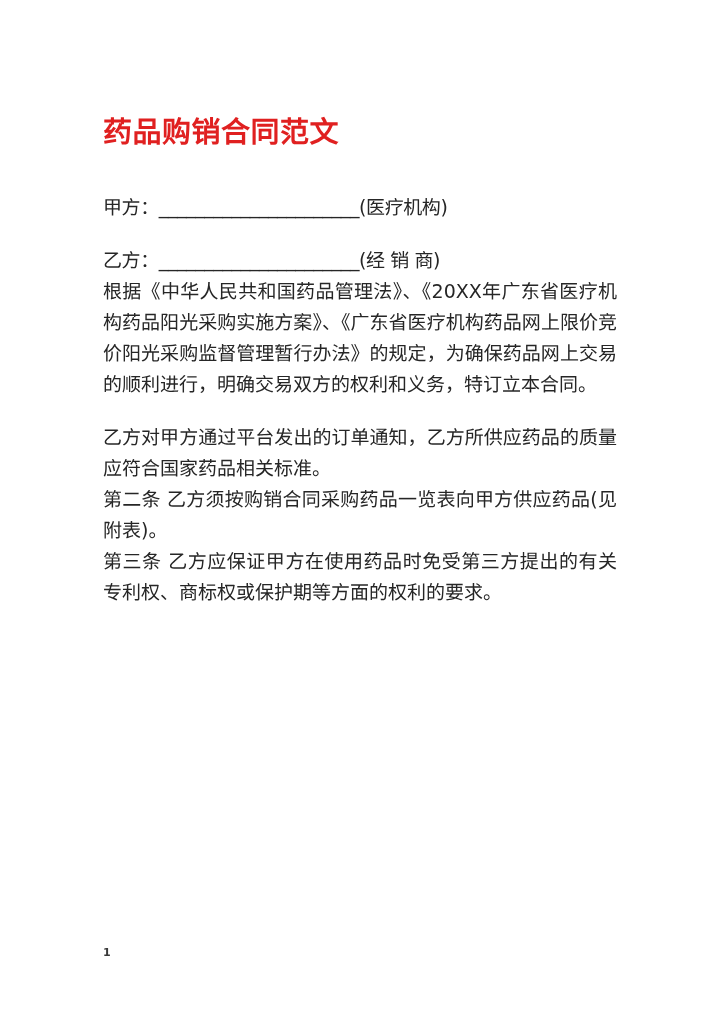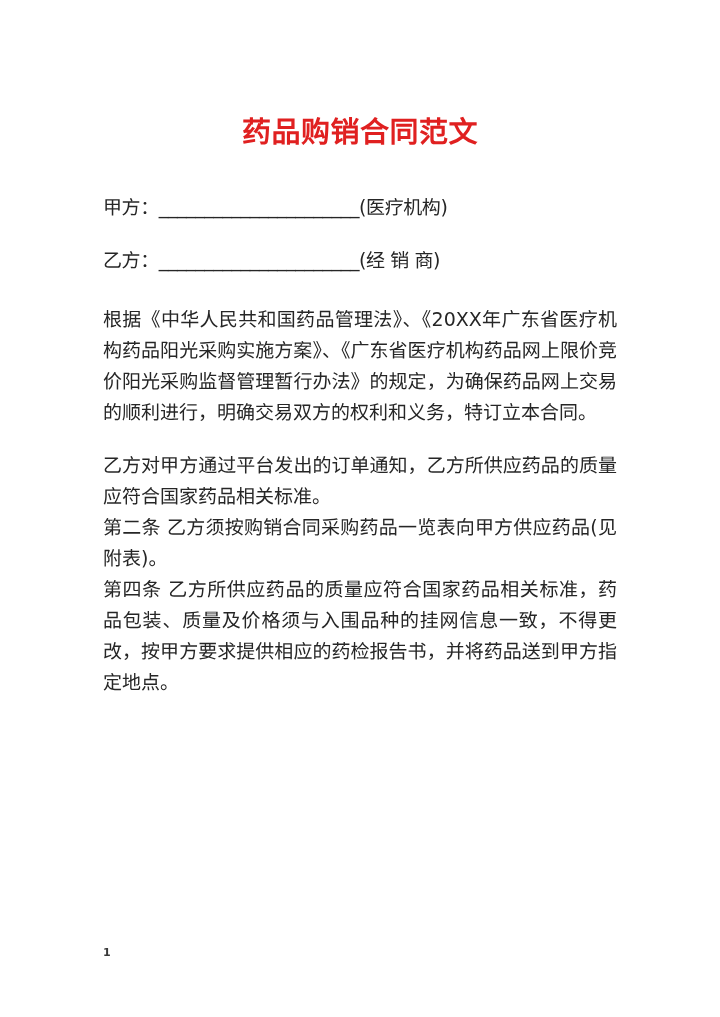"药品购销合同范文" .doc-title { text-align: center -> left }
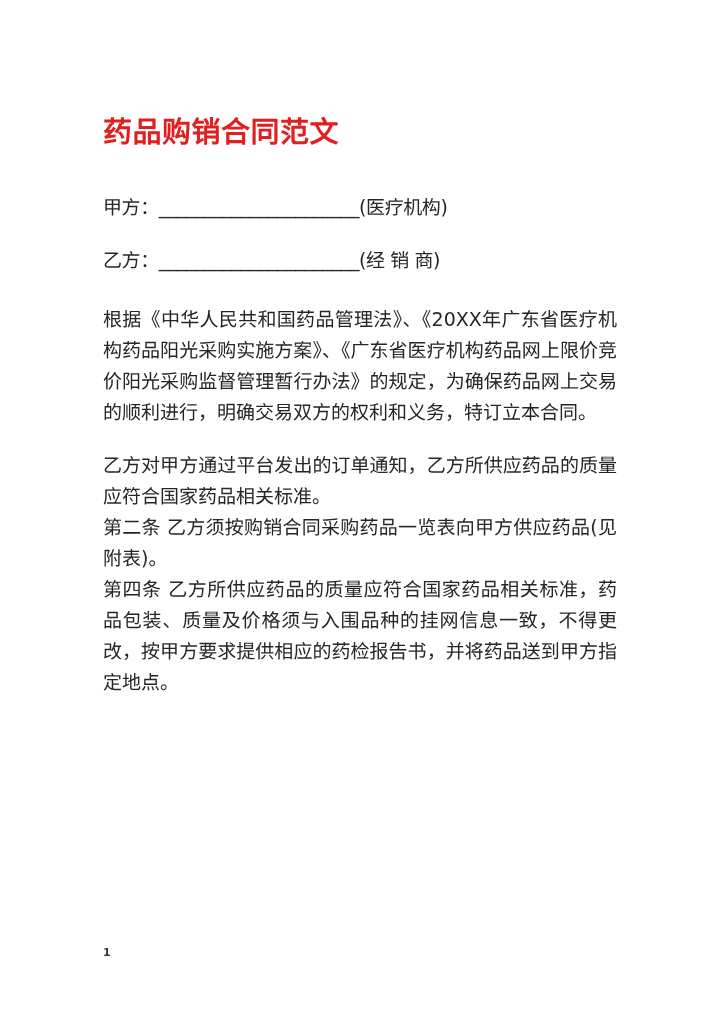"根据《中华人民共和国药品管理法》、《20XX年广东省医疗机构药品阳光采购实施方案" p.gap-lg { margin-top: 28px -> none }
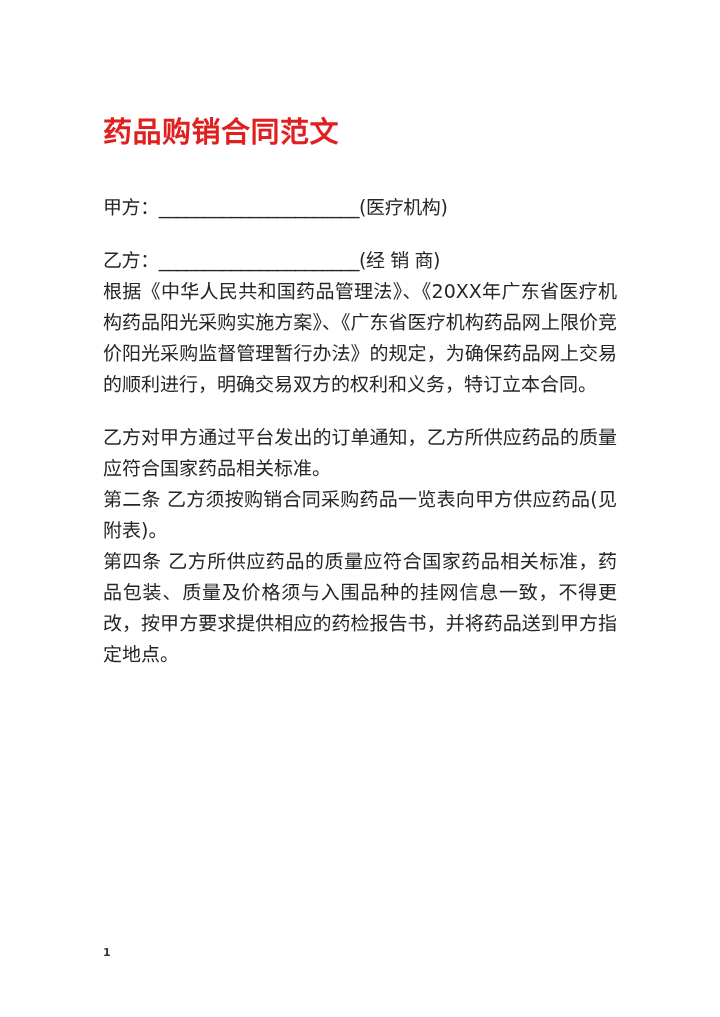"第三条" p.para { html: none -> <p>第三条 乙方应保证甲方在使用药品时免受第三方提出的有关专利权、商标权或保护期等方面的权利的要求。</p> }
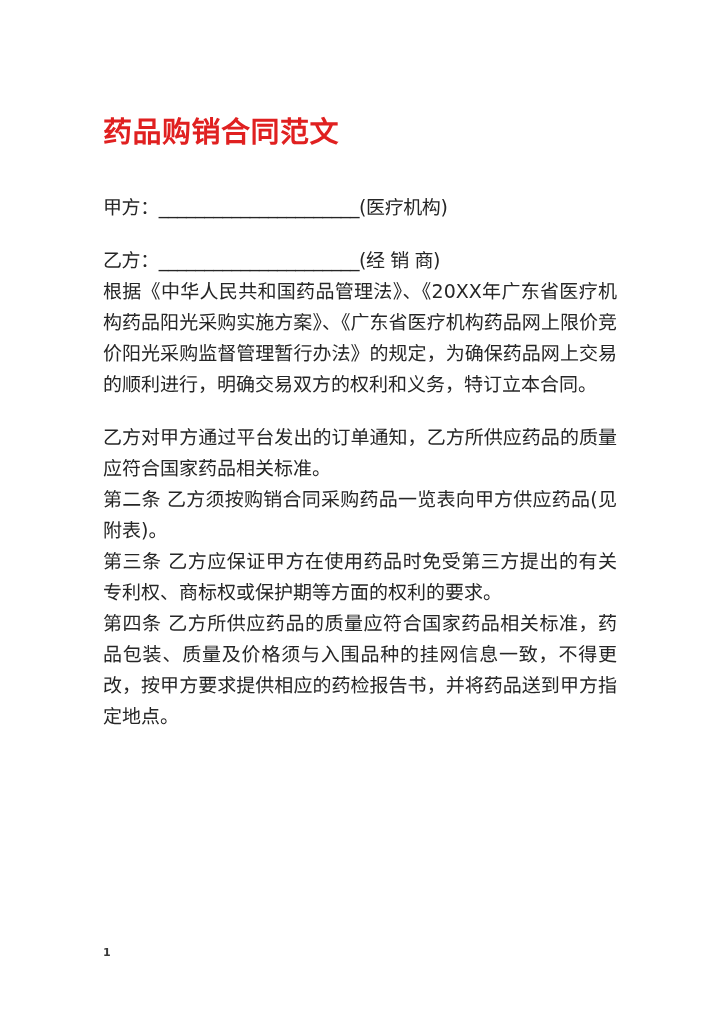"第四条" p.para { html: <p>第四条 乙方所供应药品的质量应符合国家药品相关标准，药品包装、质量及价格须与入围品种的挂网信息一致，不得更改，按甲方要求提供相应的药检报告书，并将药品送到甲方指定地点。</p> -> none }
